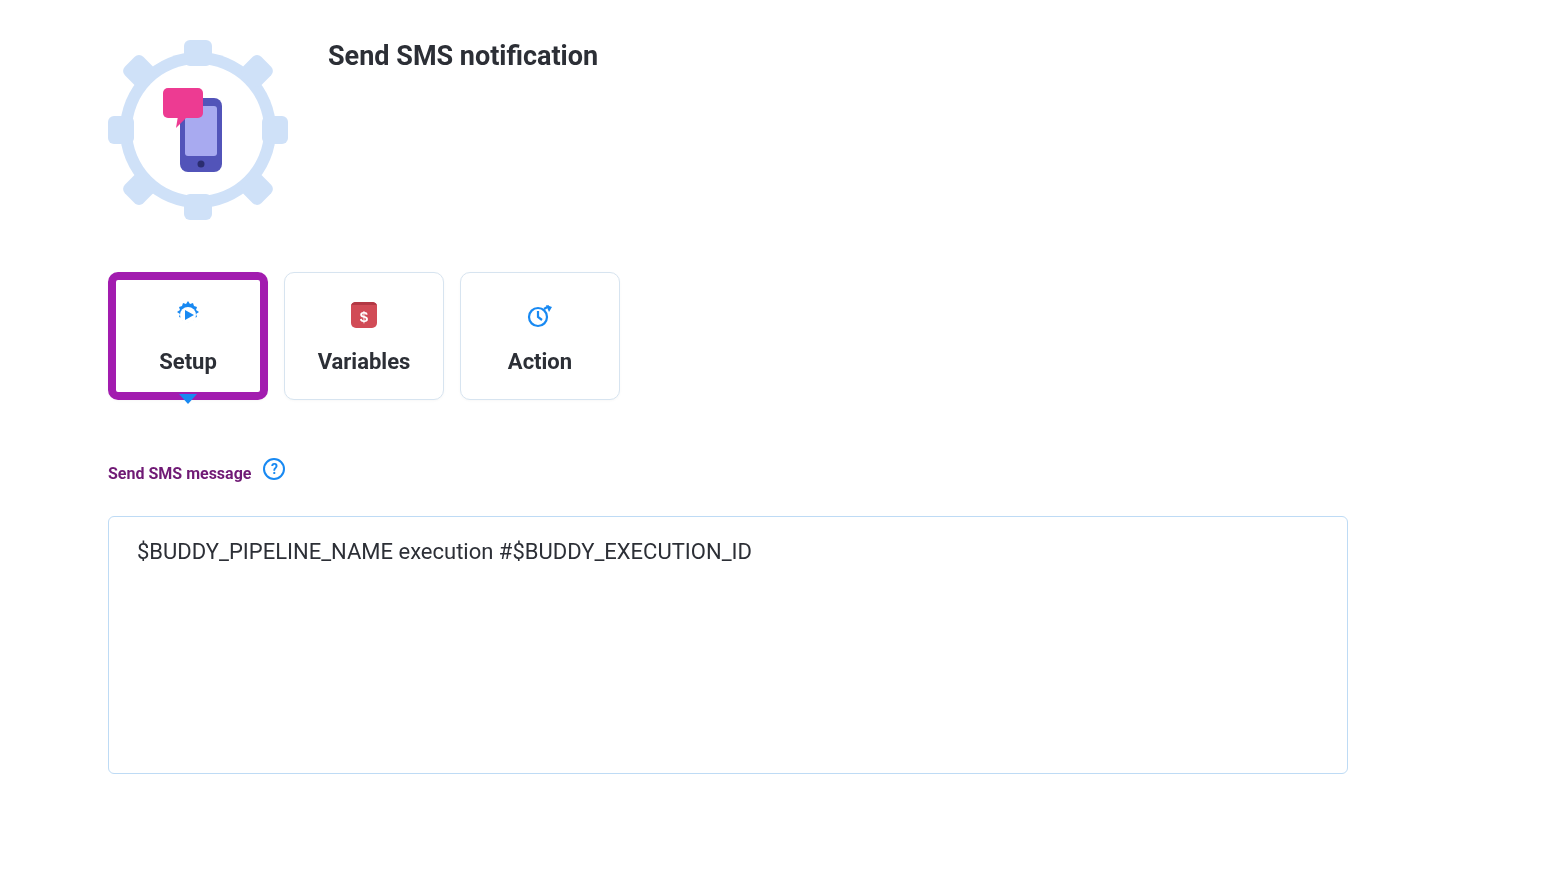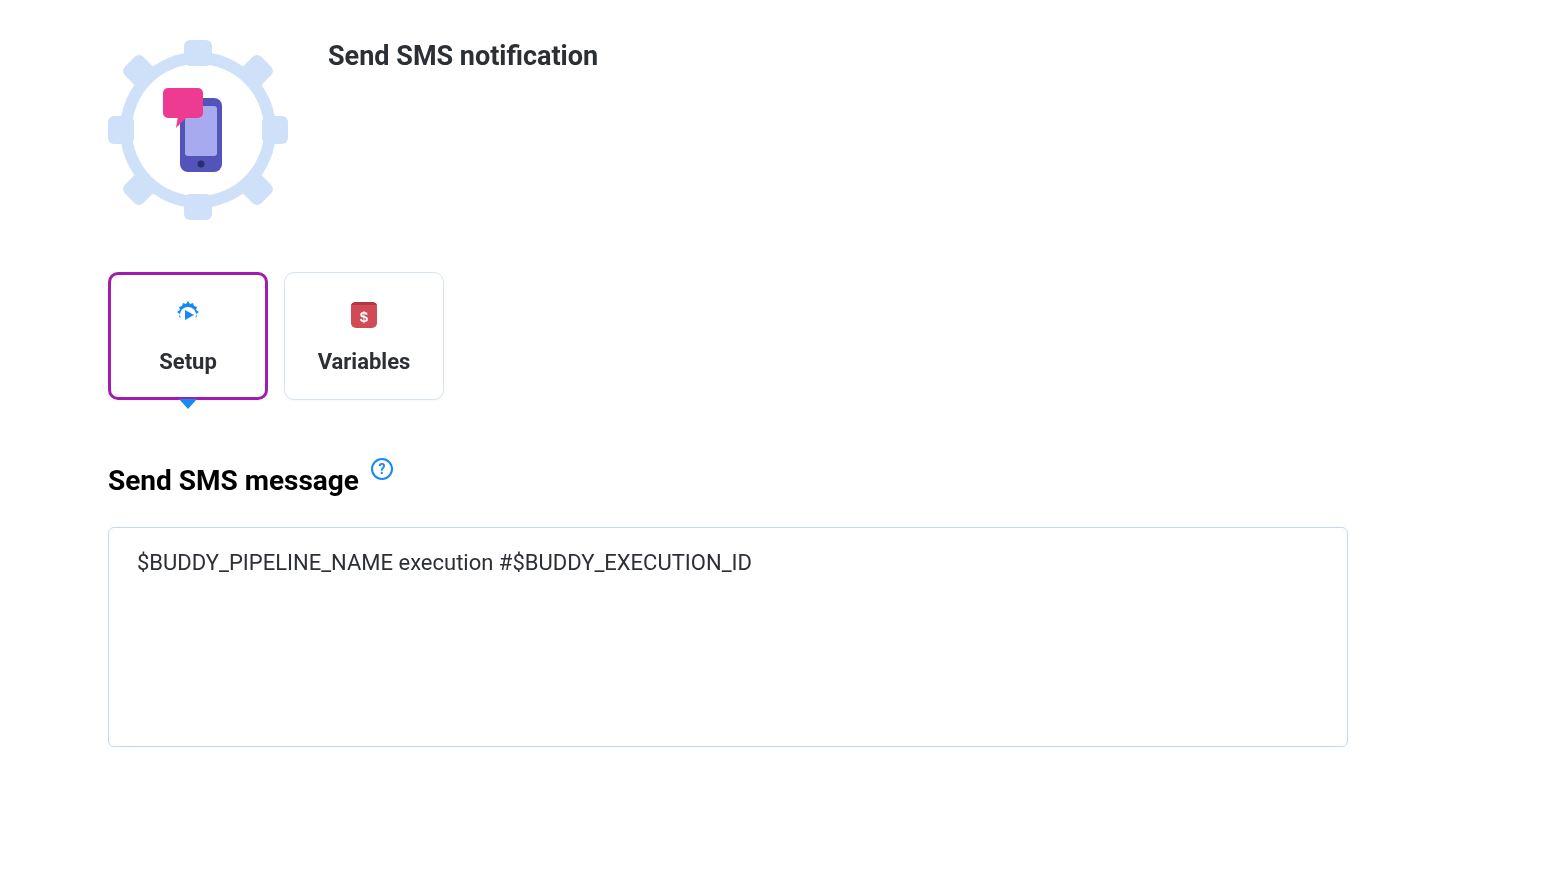"Setup" .tab.active { border: 3px solid #a21caf -> 8px solid #a21caf }
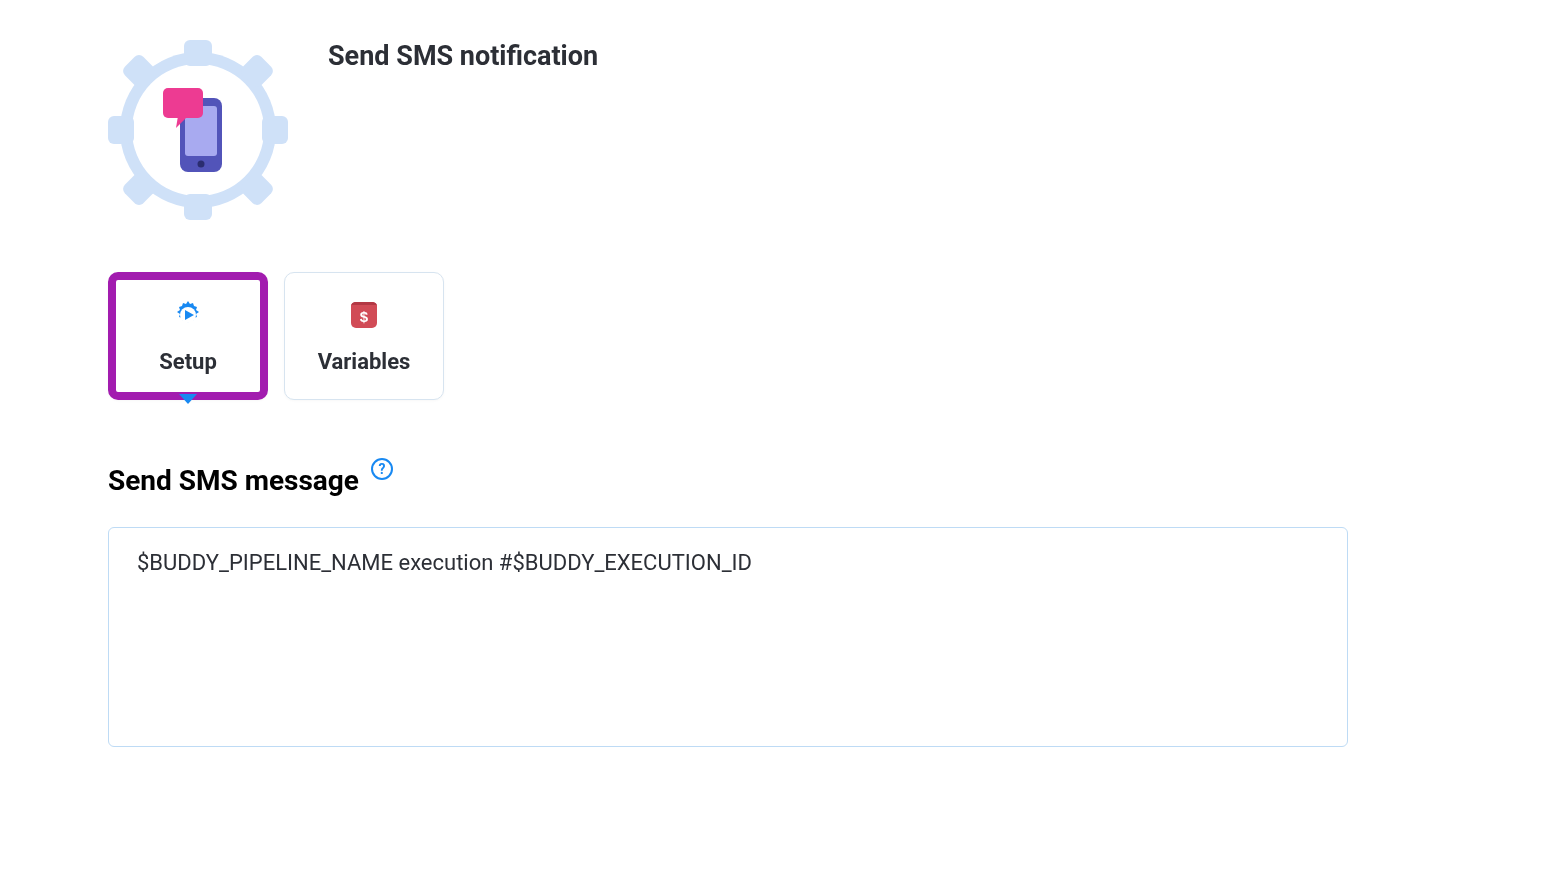"Action" div.tab { html: none -> <div> <div> <svg> <g> <circle></circle> <path></path> <path></path> <path></path> </g> </svg> </div> <span>Action</span> </div> }
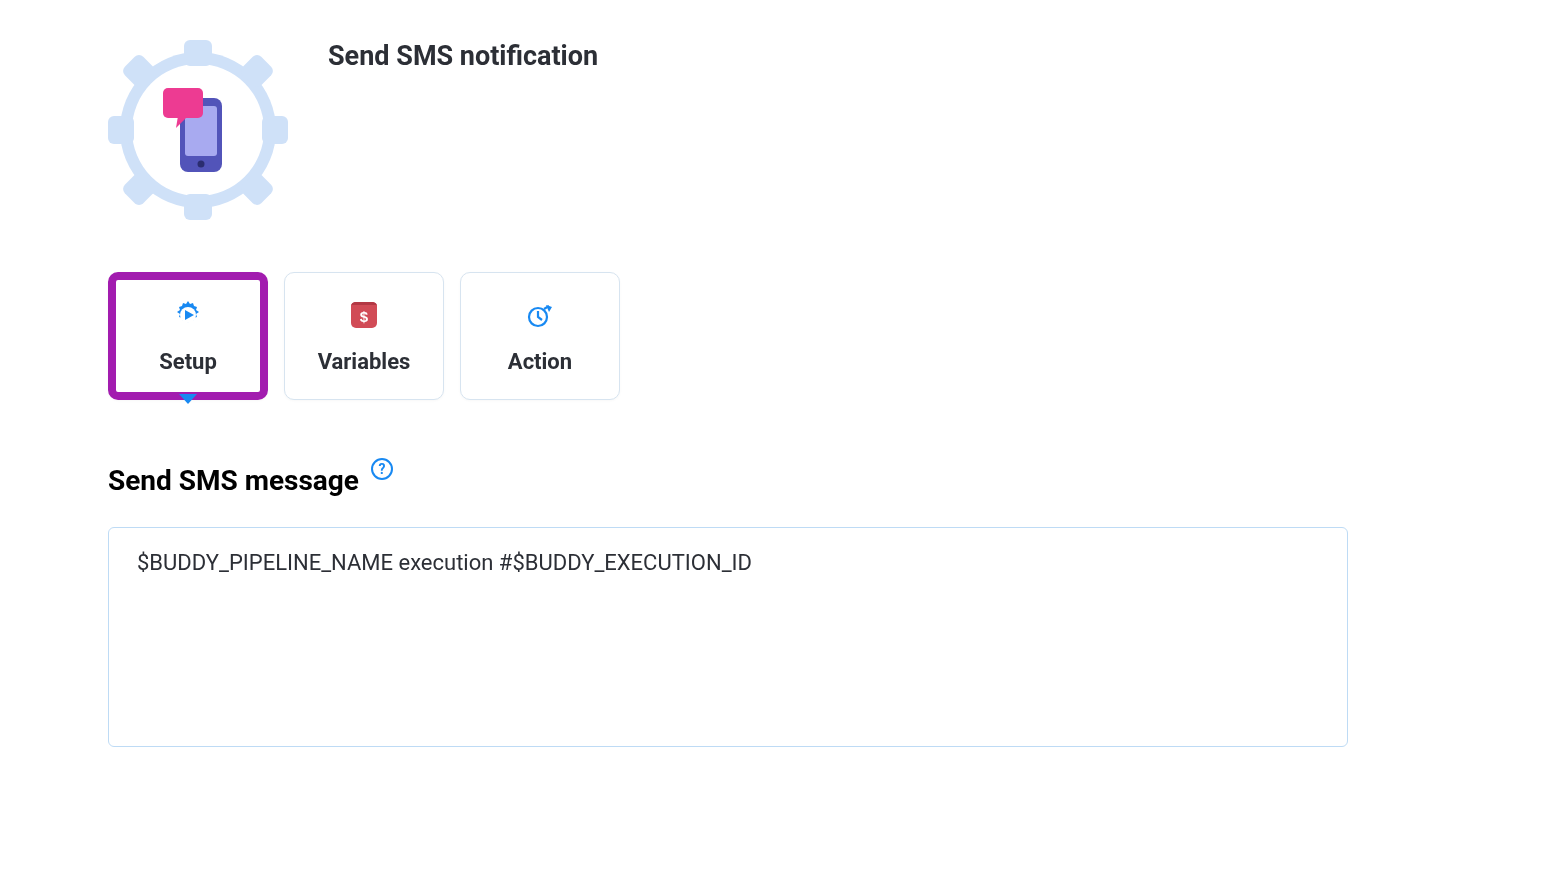"Send SMS message" .section-heading h2 { color: #000000 -> #701a75; font-size: 28px -> 16px }
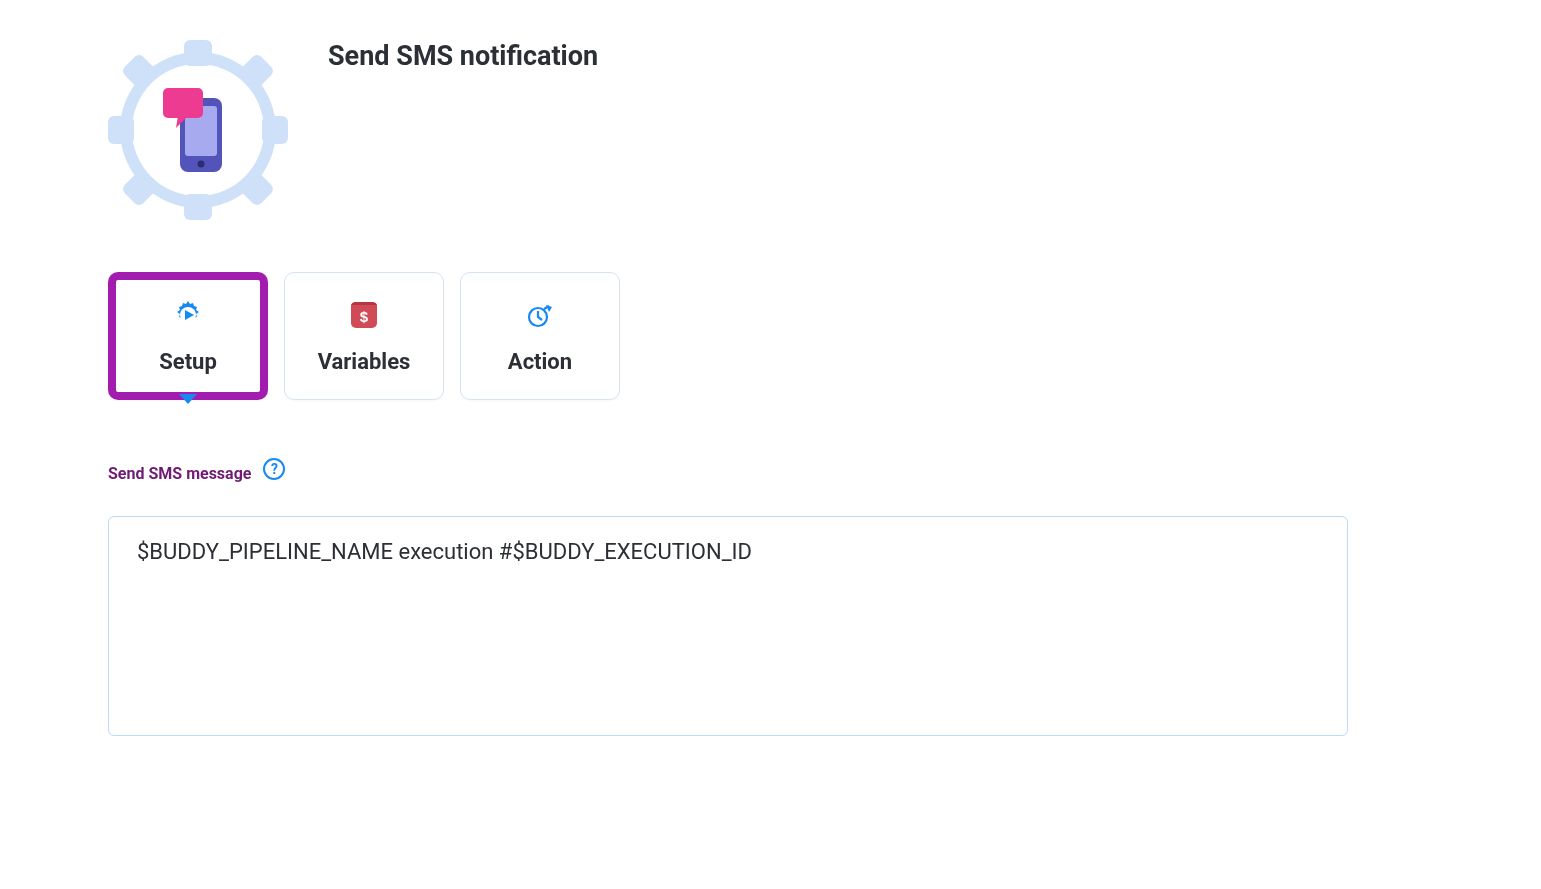"$BUDDY_PIPELINE_NAME execution" .message-box { height: 220px -> 258px }
